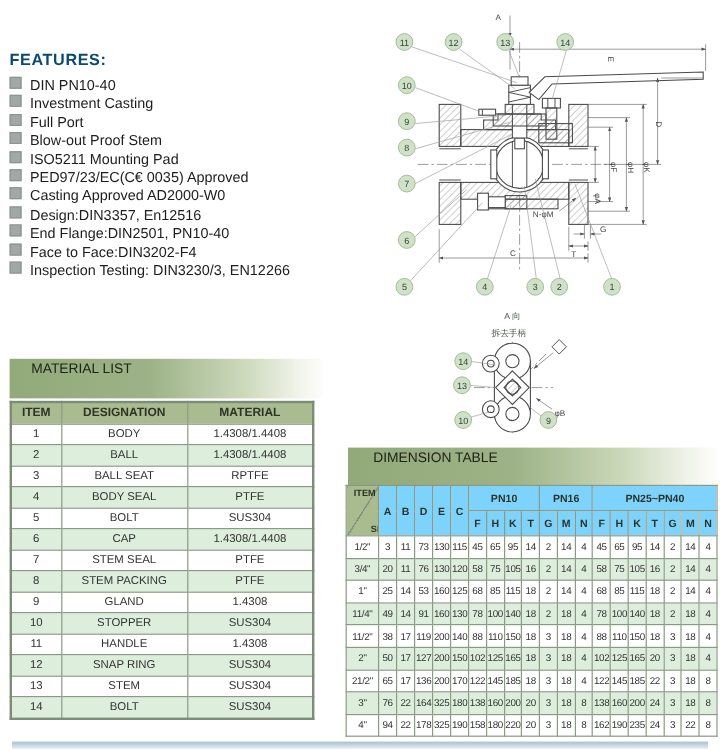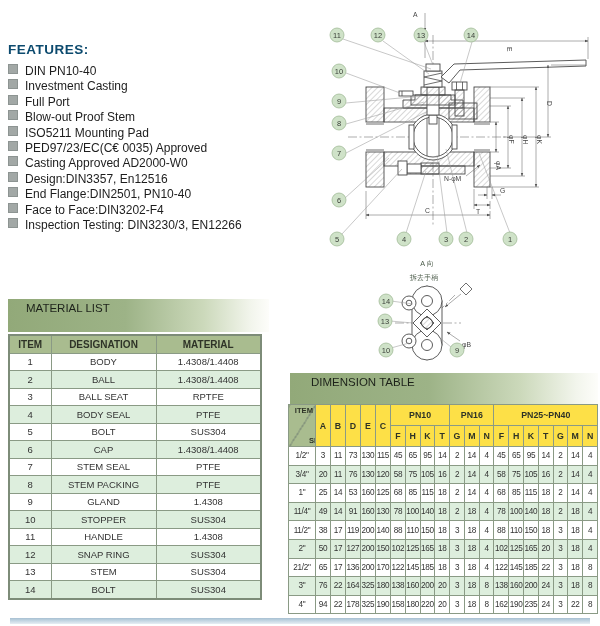"PN10" #dimension-table thead th { background: #fde047 -> #7dd3fc }
